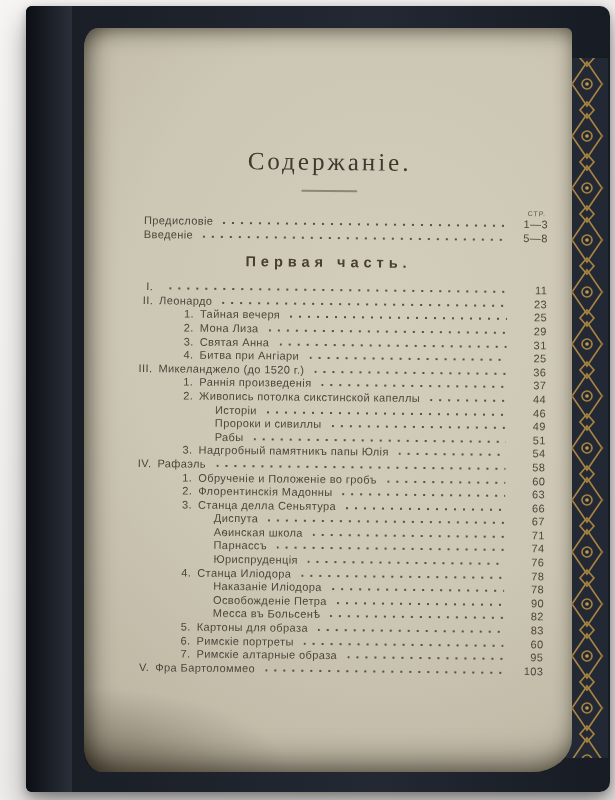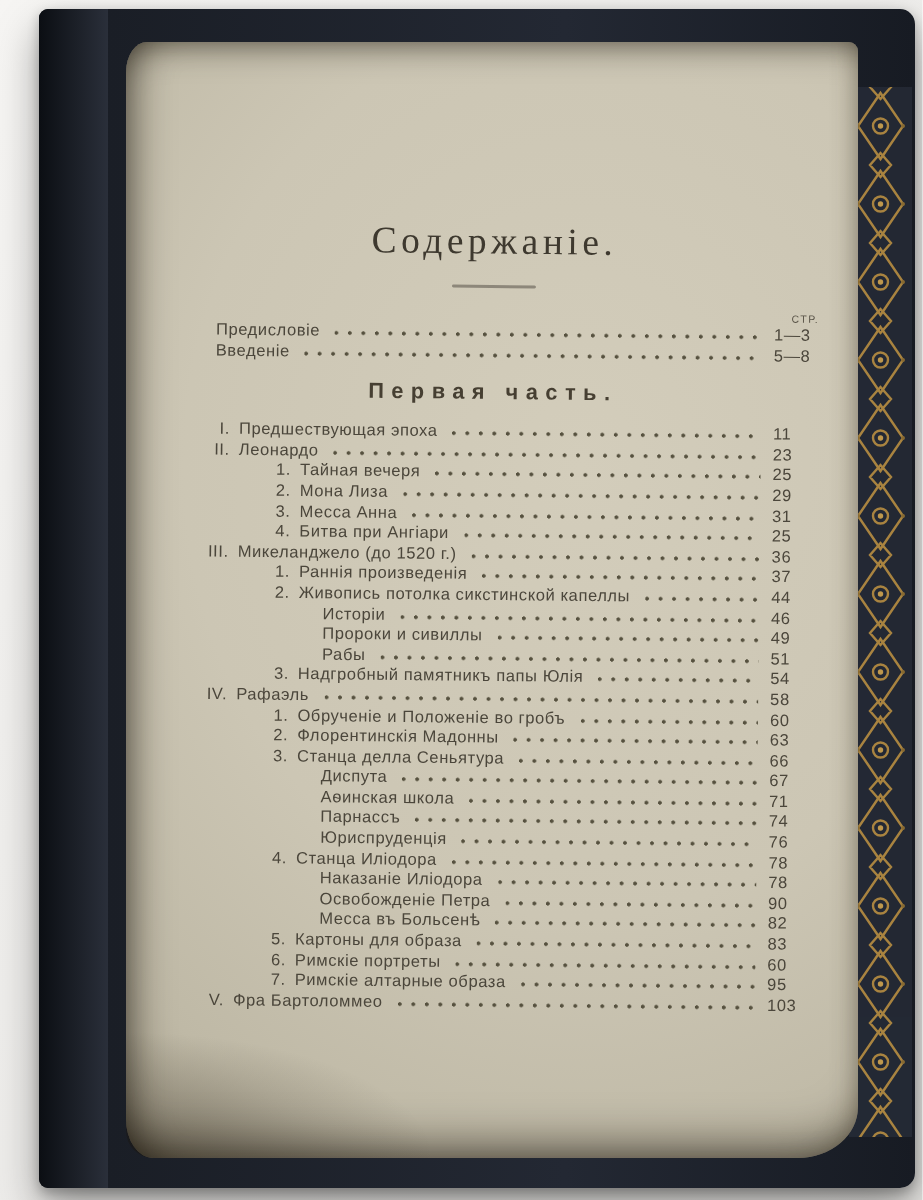"1—3" .pageno { text-align: none -> right }
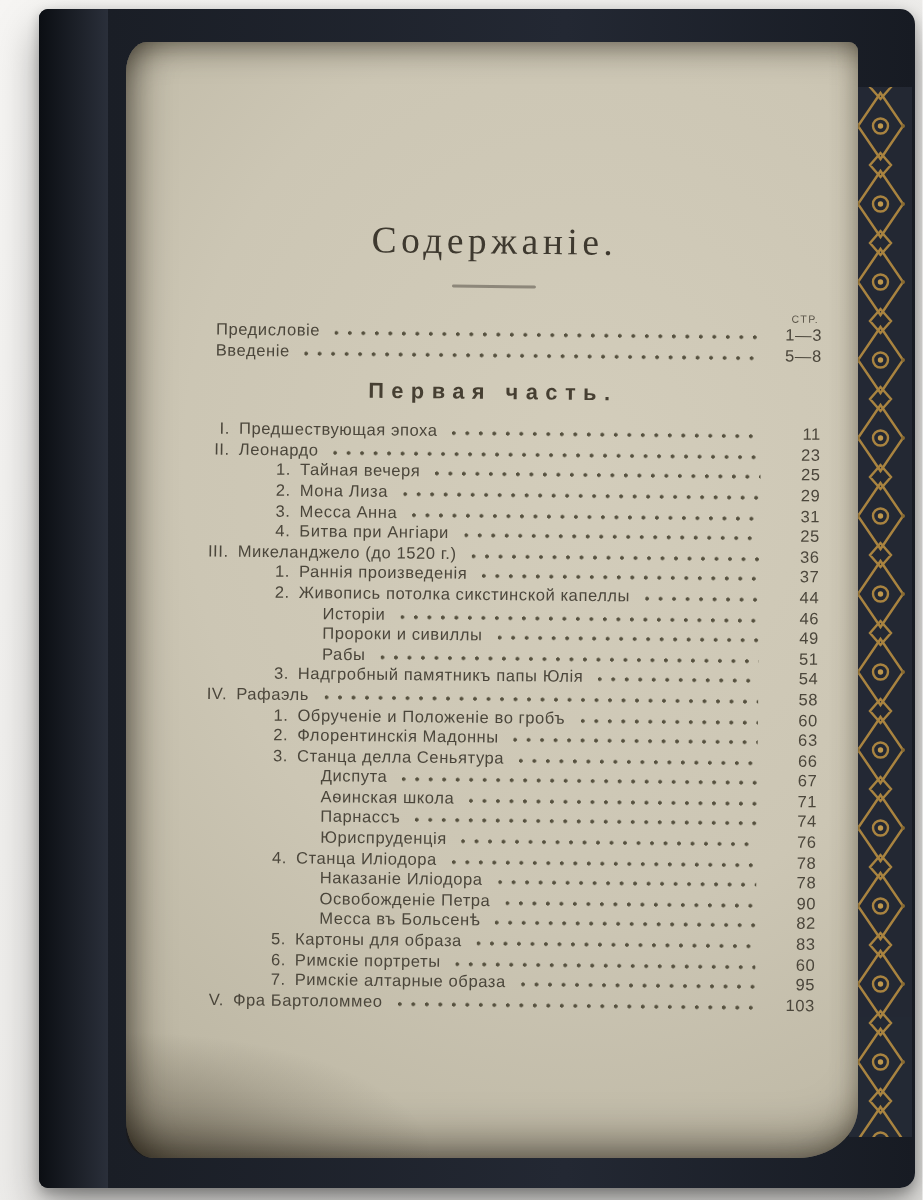"Предшествующая эпоха" span.label { html: <span>Предшествующая эпоха</span> -> none }
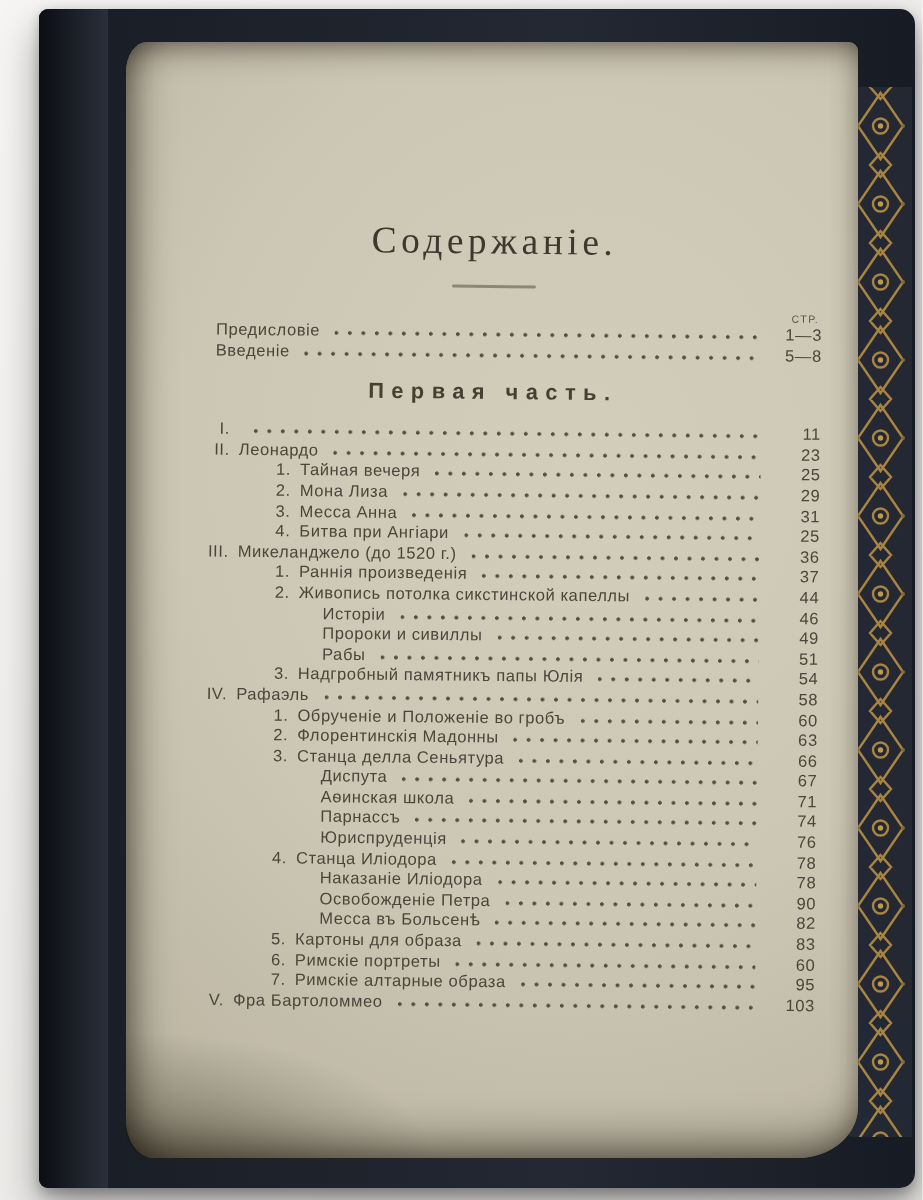"Месса Анна" span.label { text: Месса -> Святая }
